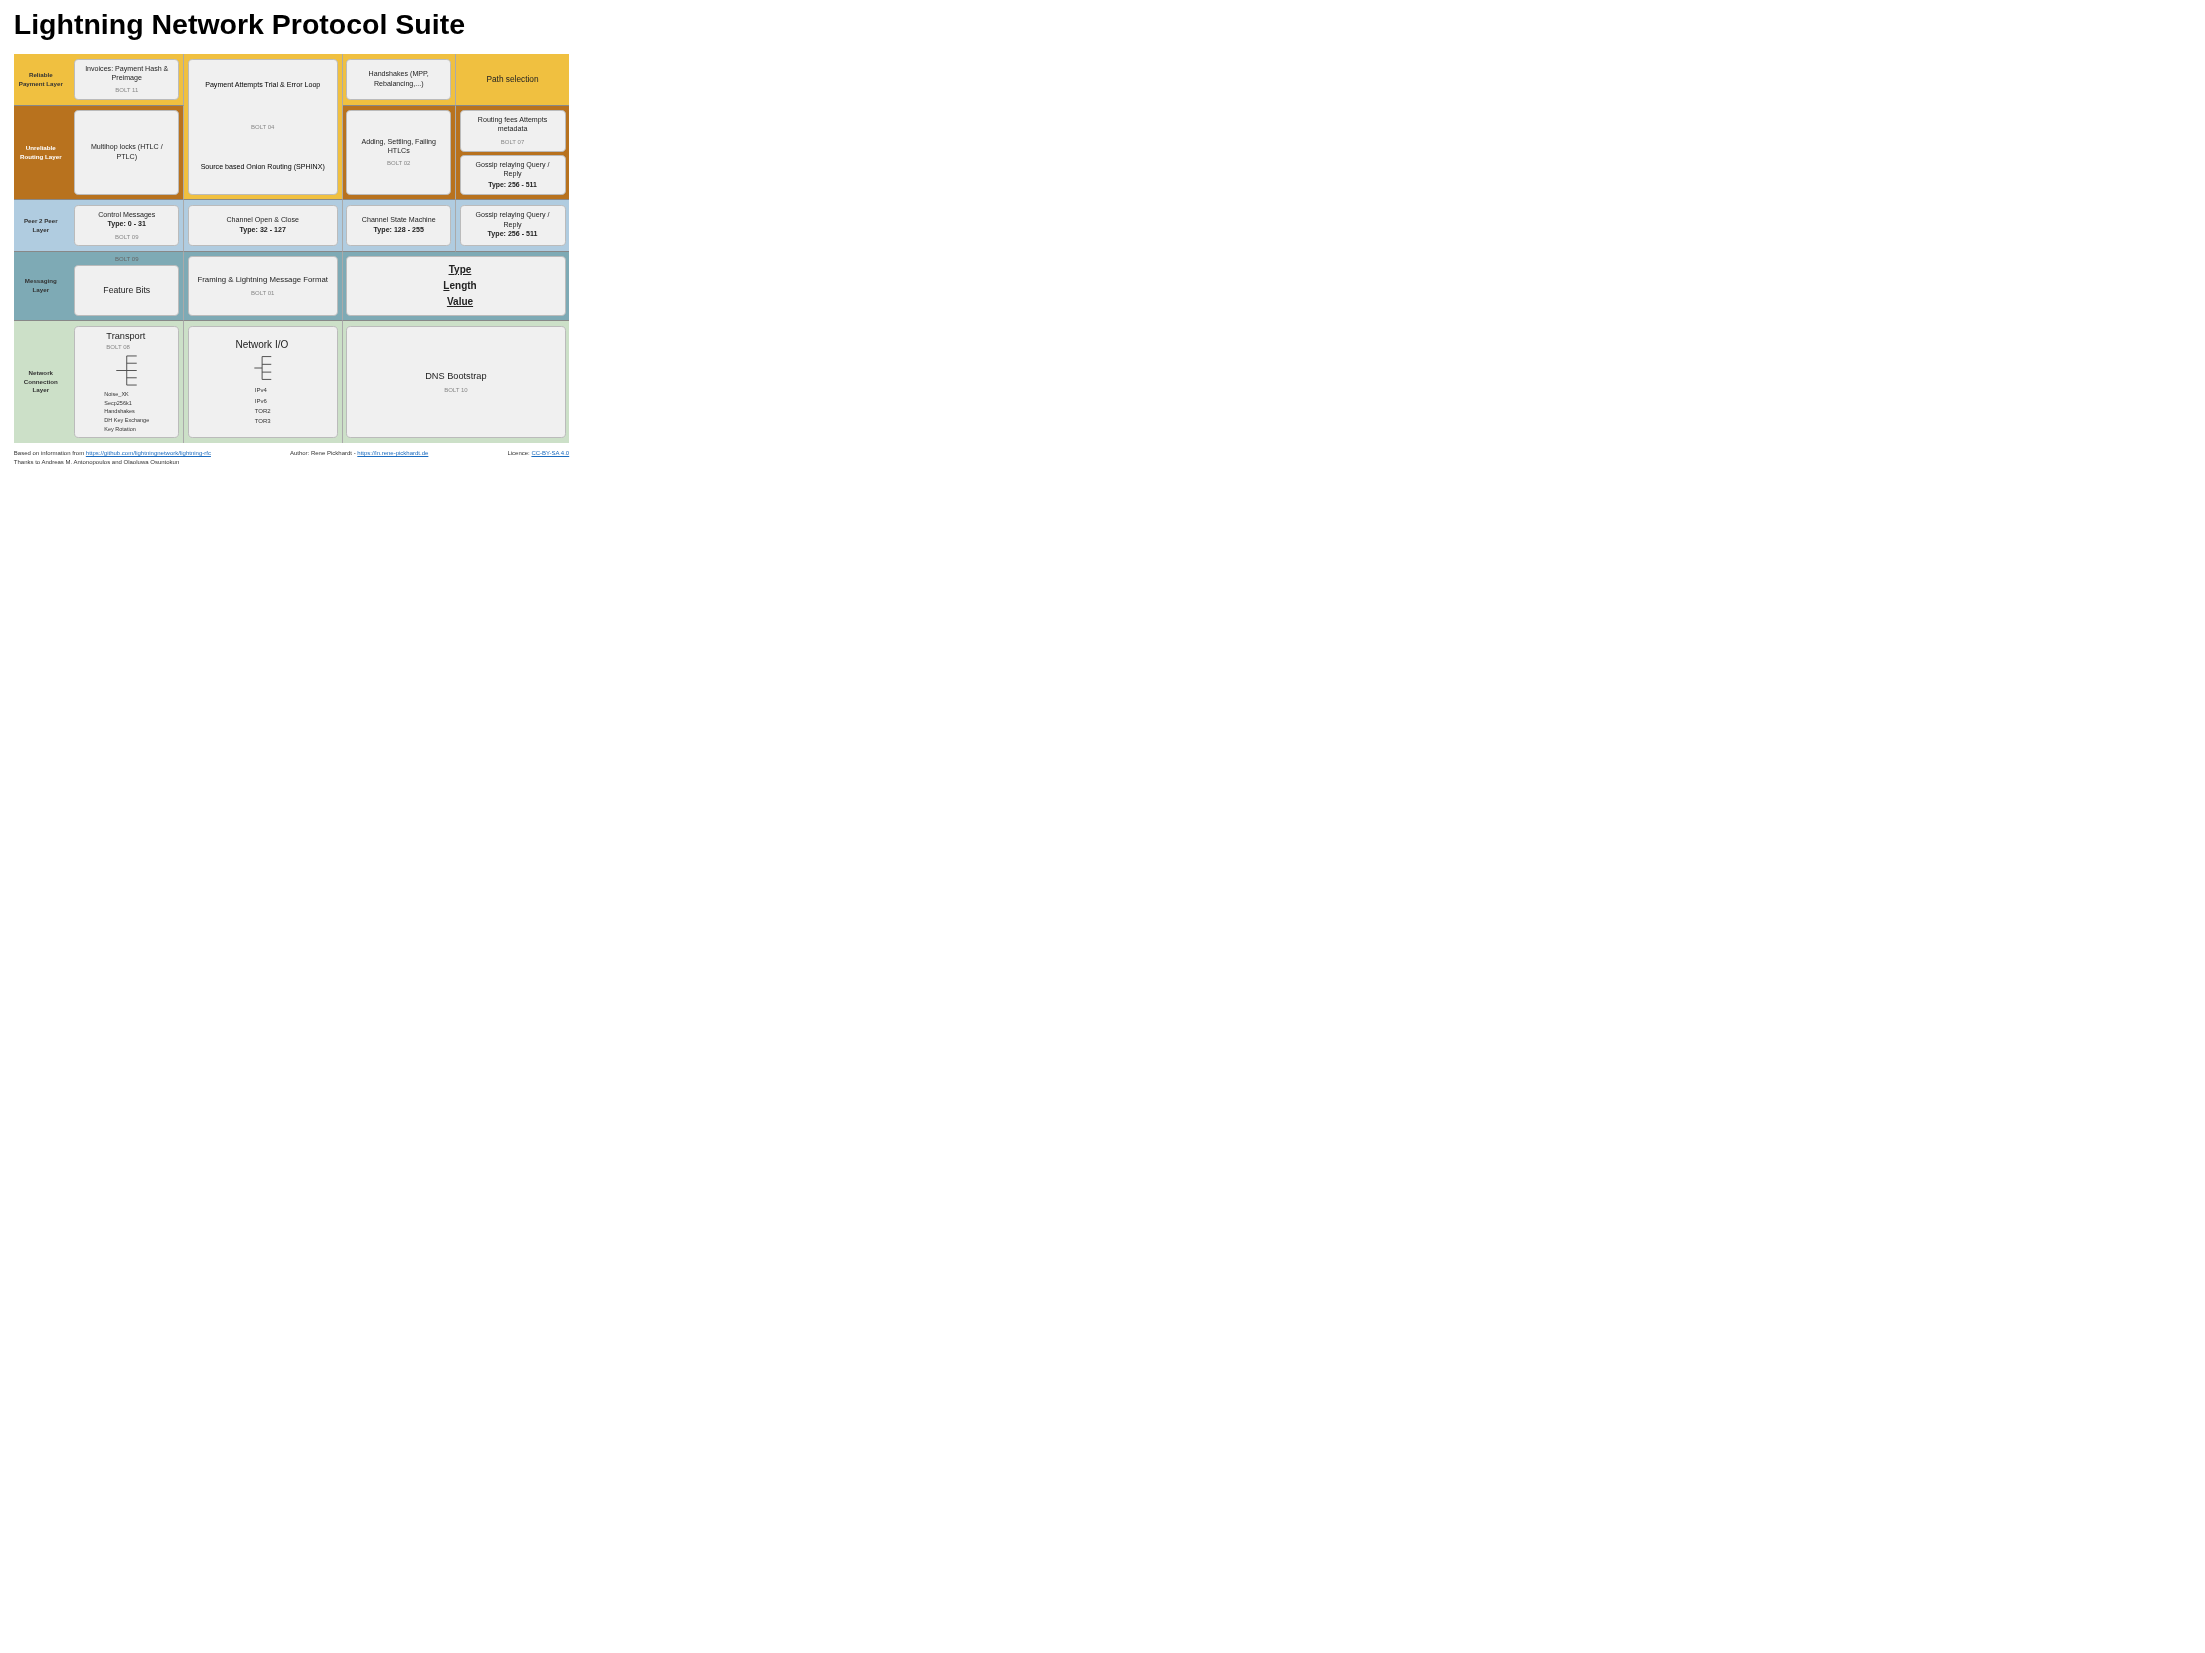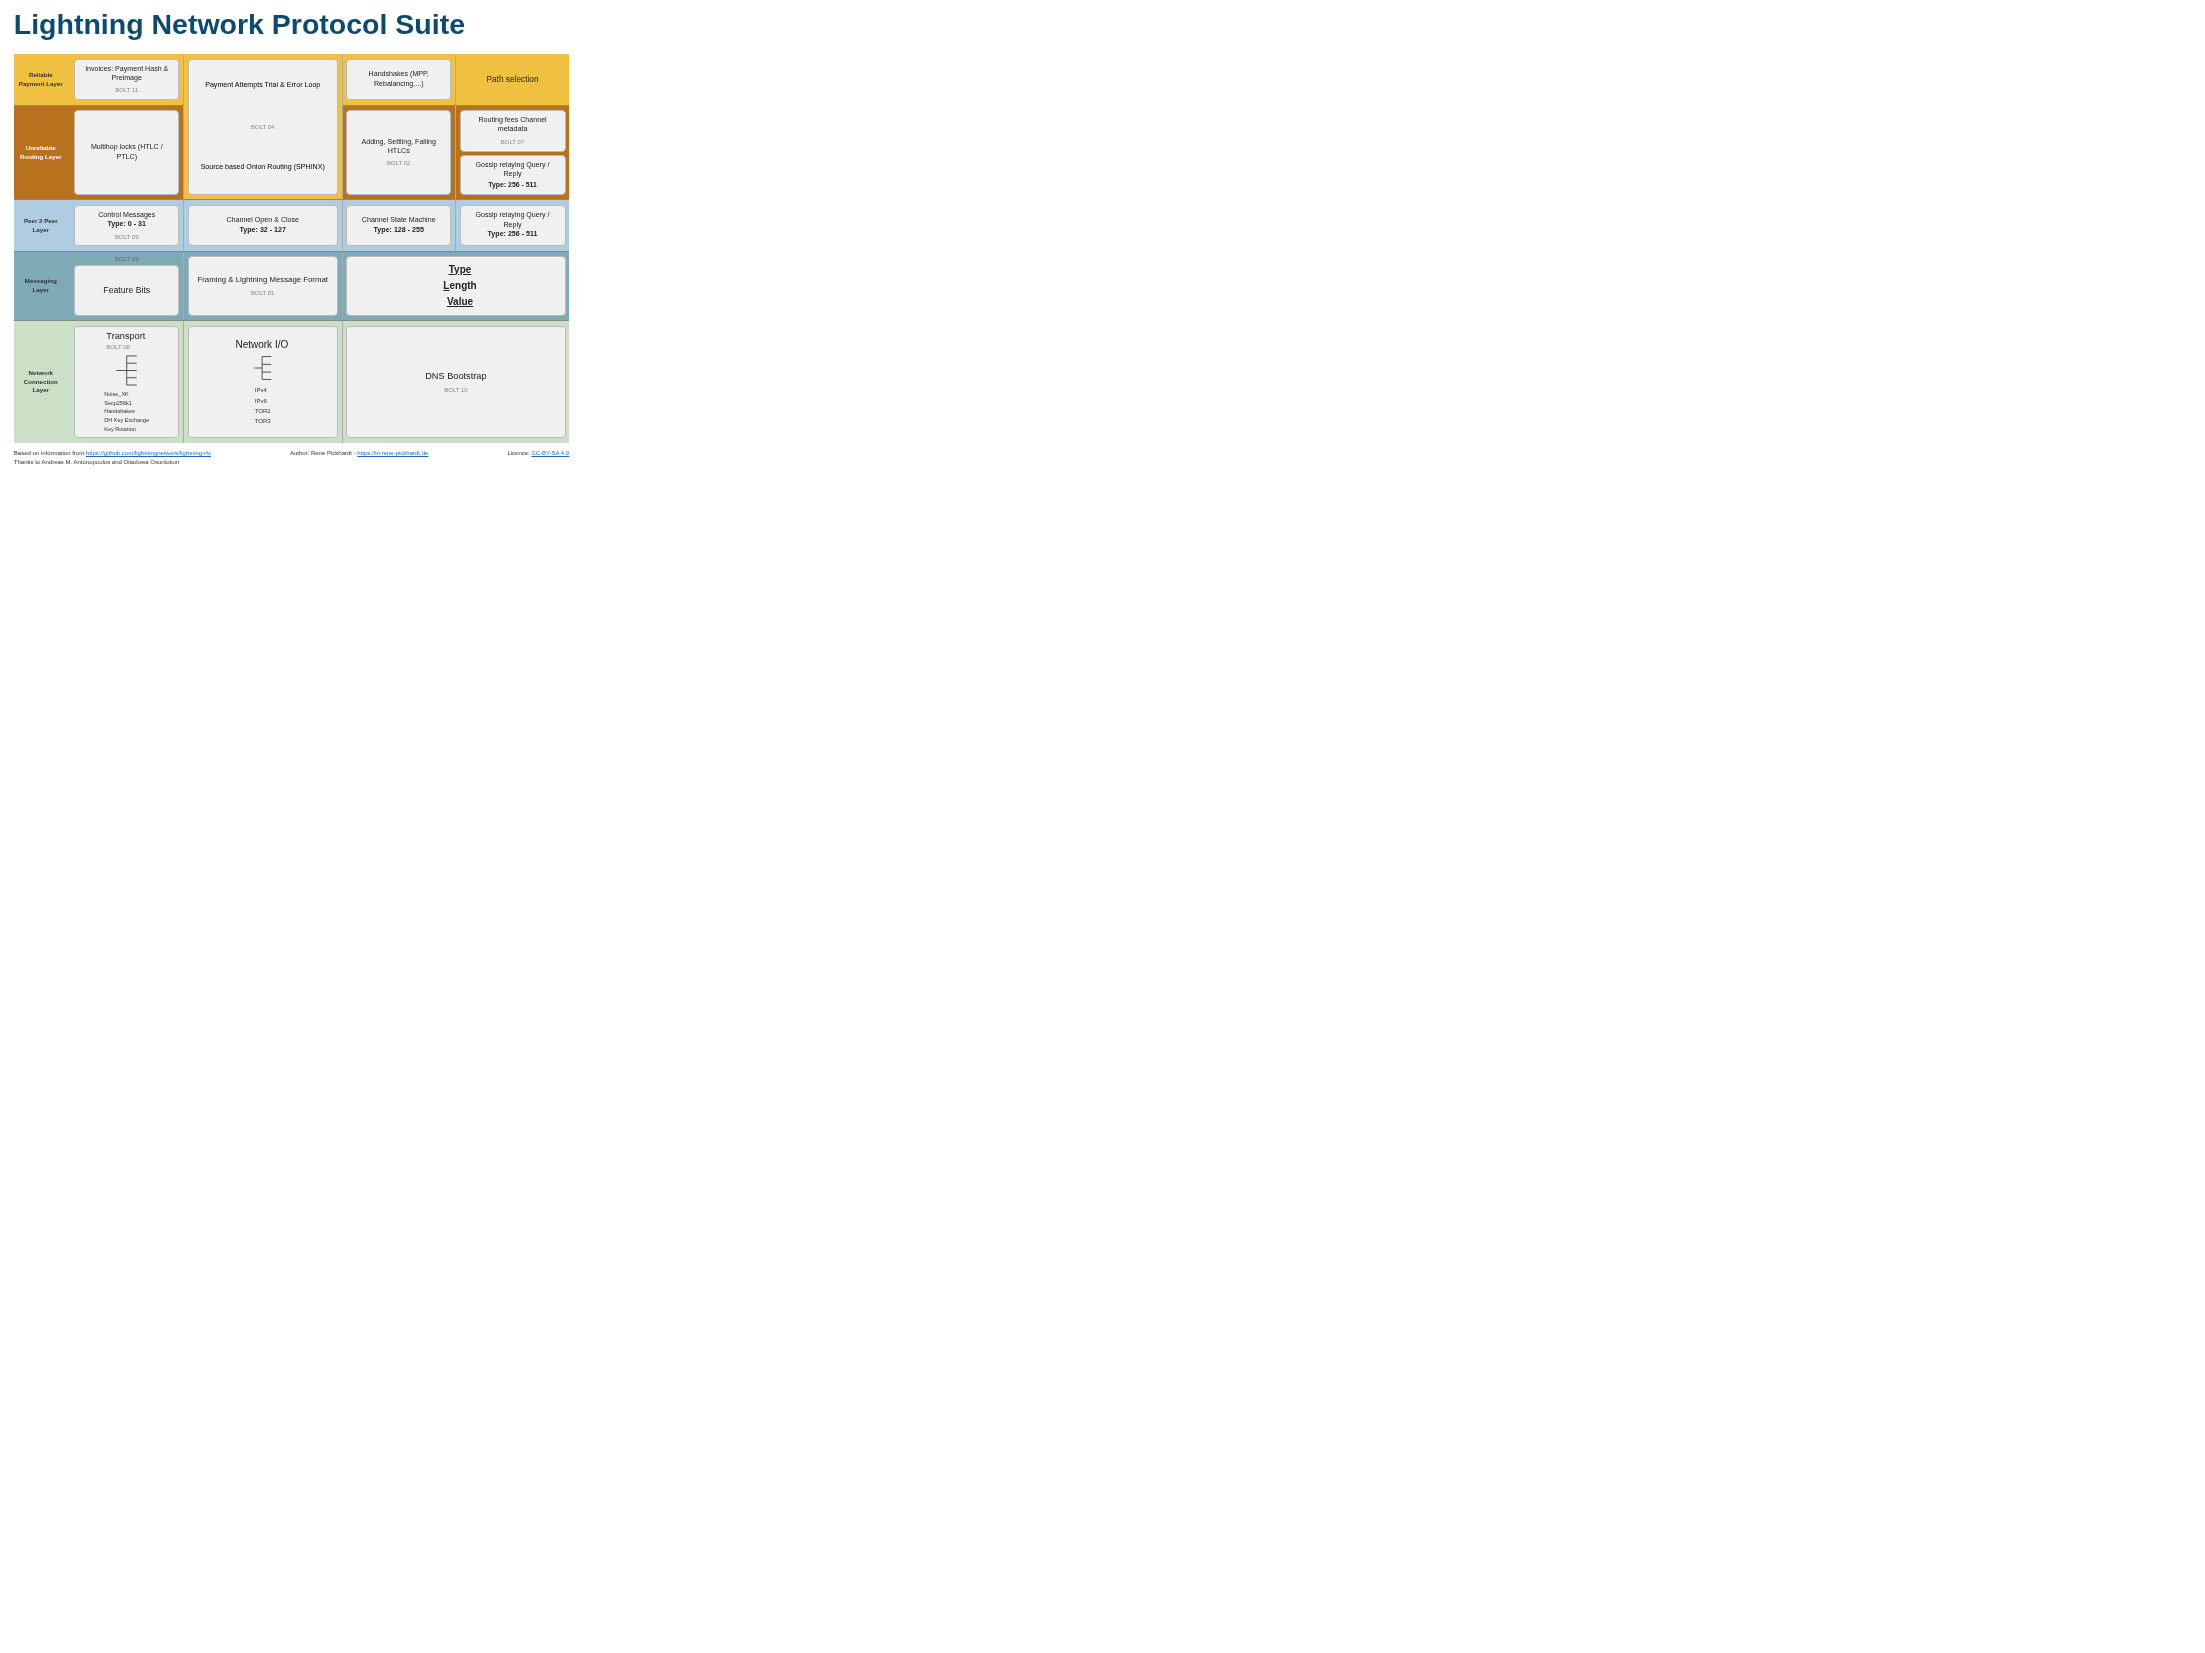"Lightning Network Protocol Suite" h1 { color: #0c4a6e -> #000000 }
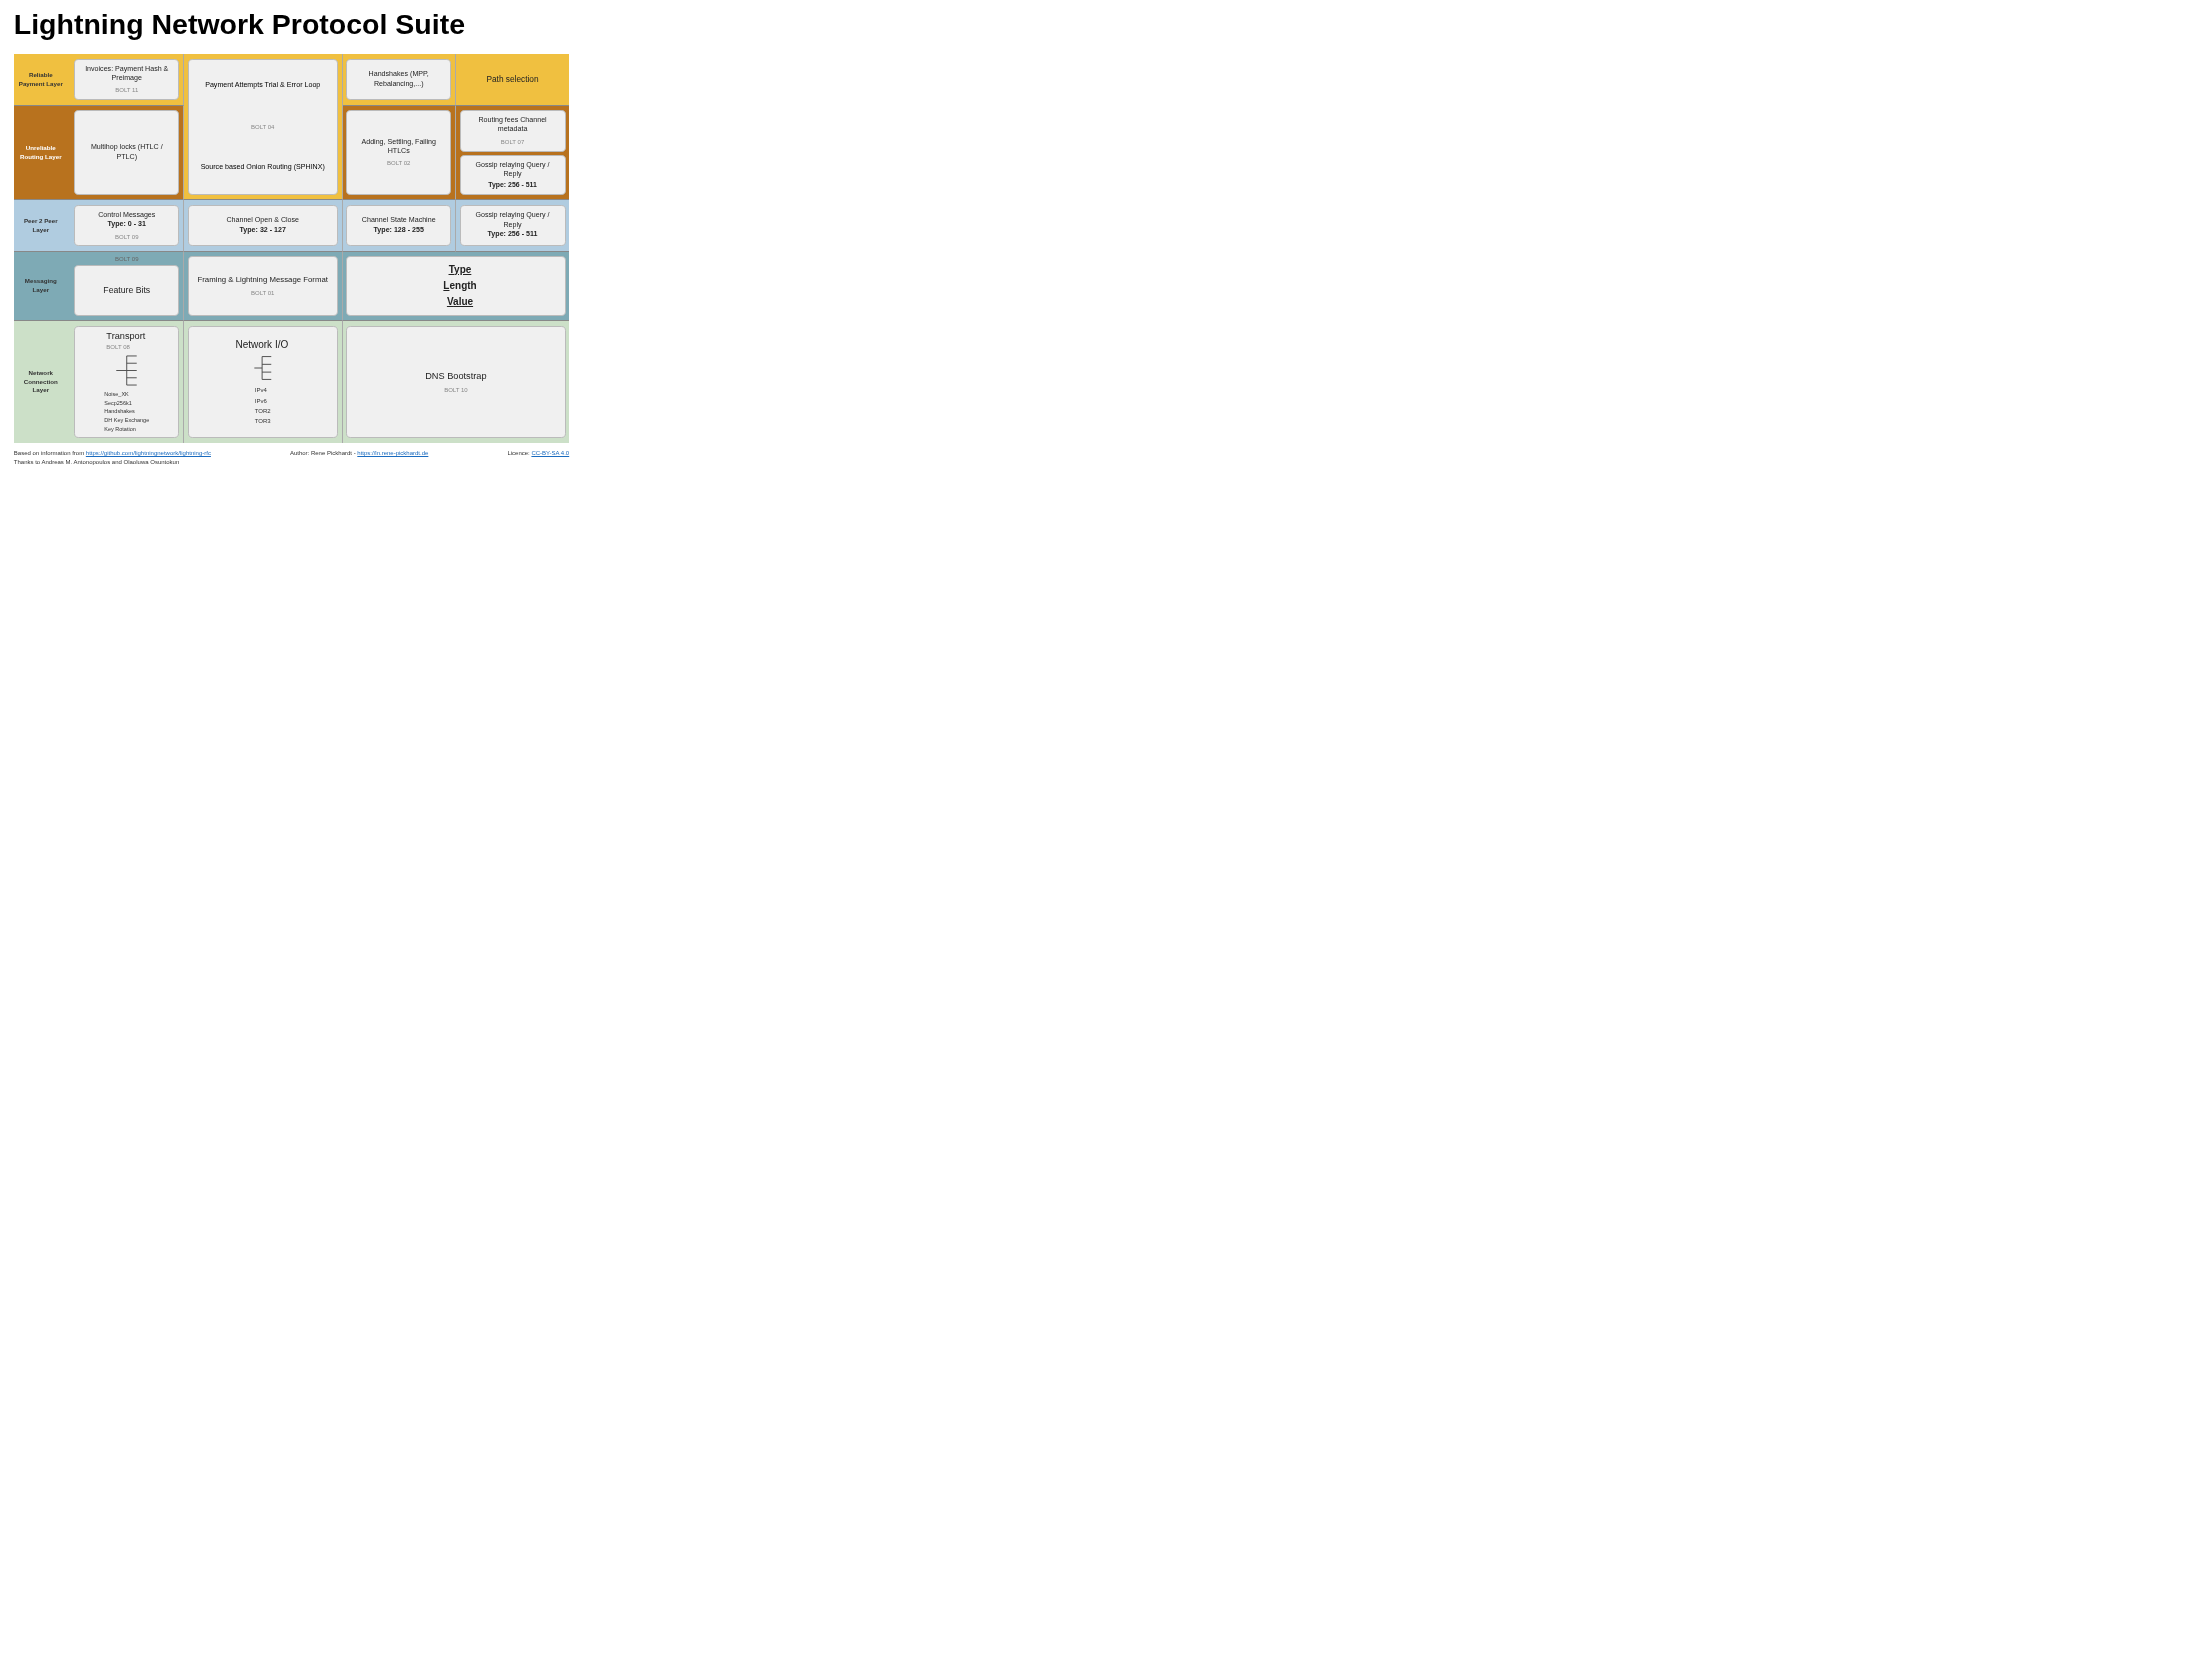"Routing fees Channel metadata" div { text: Channel -> Attempts }
